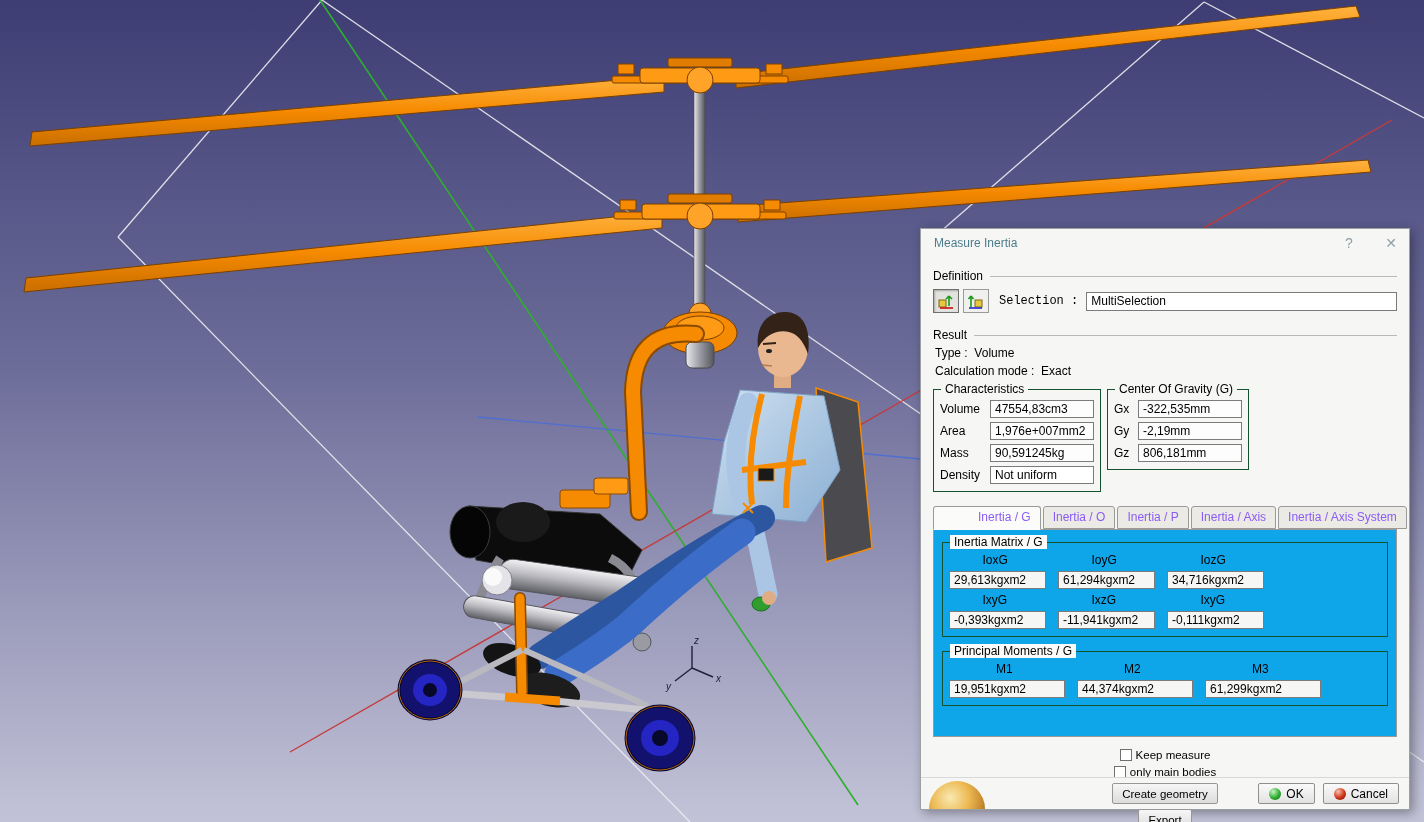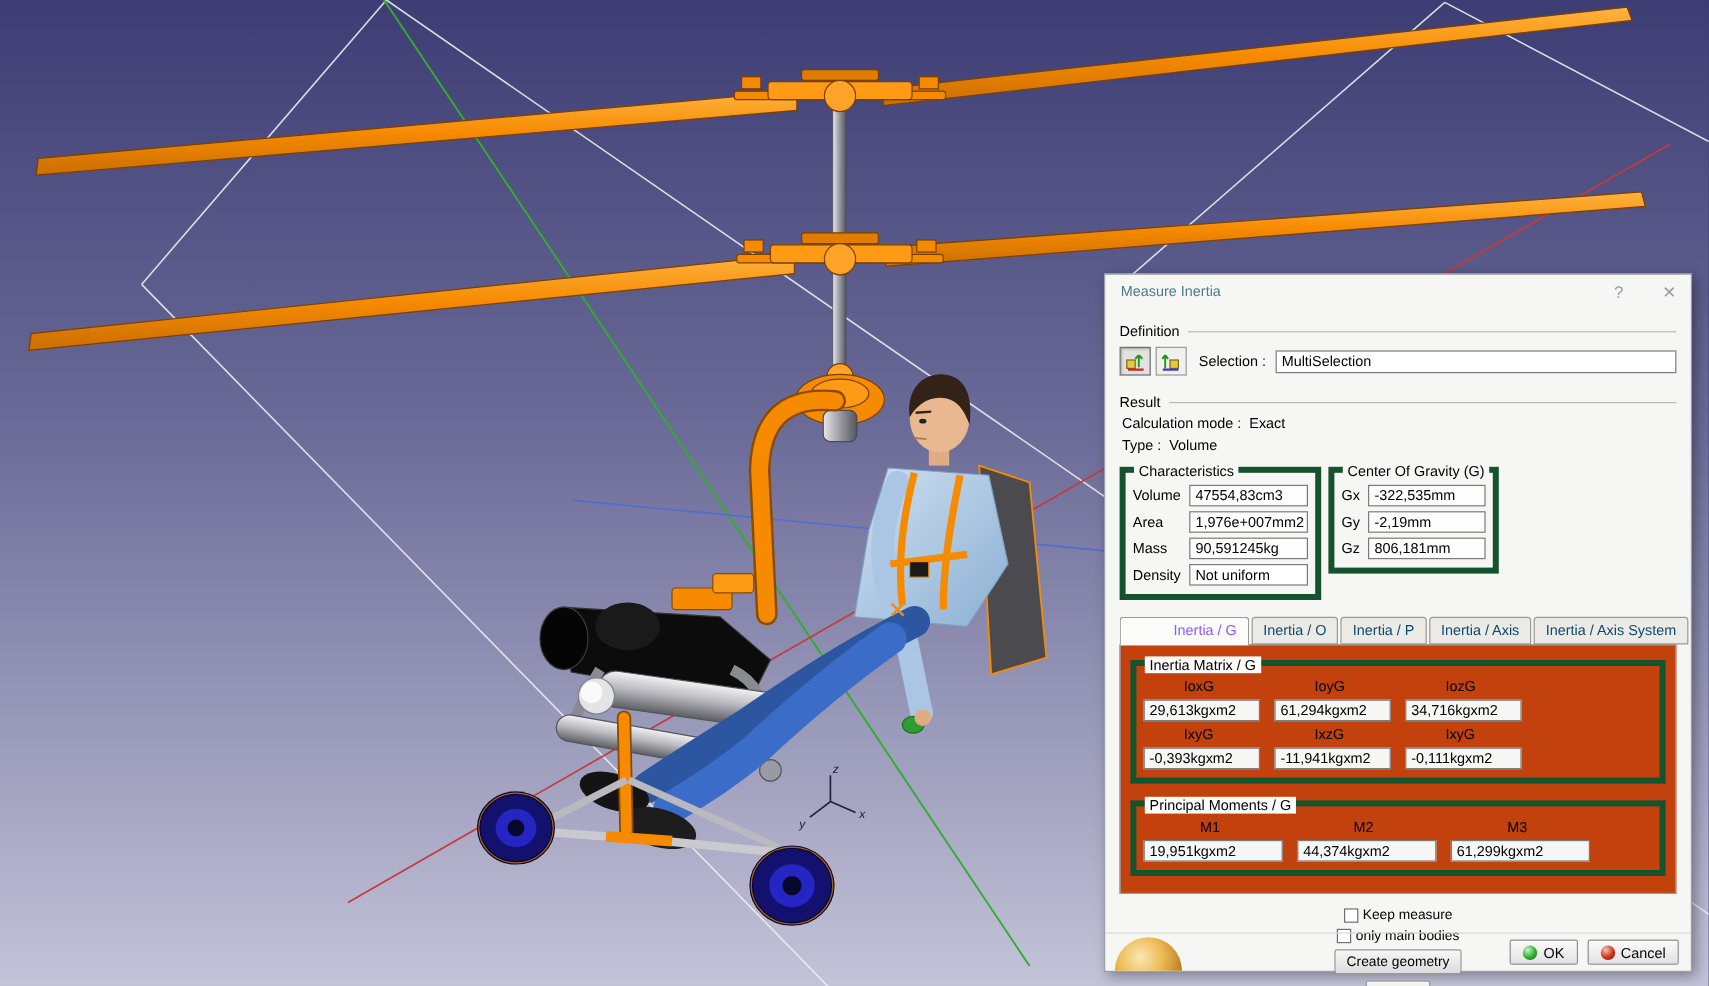"Selection :" .sel-lbl { font-family: none -> Liberation Mono, monospace }
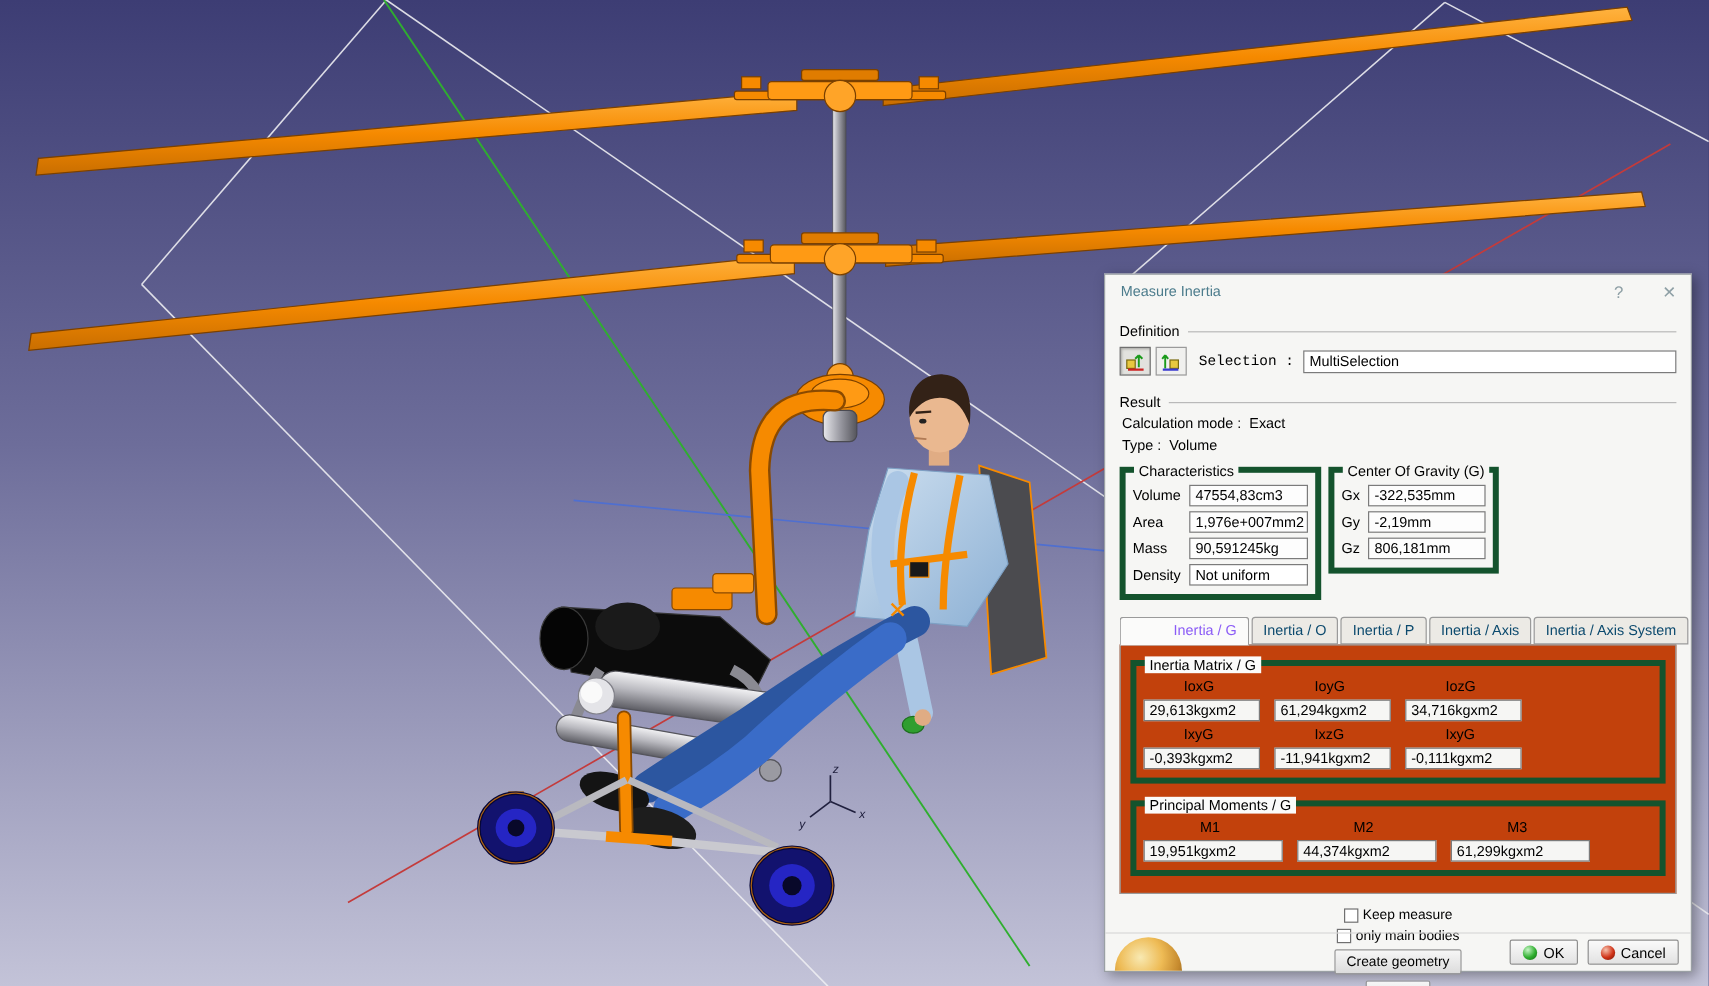"Calculation mode : Exact" div.resline { order: before "Type : Volume" -> after "Type : Volume" }
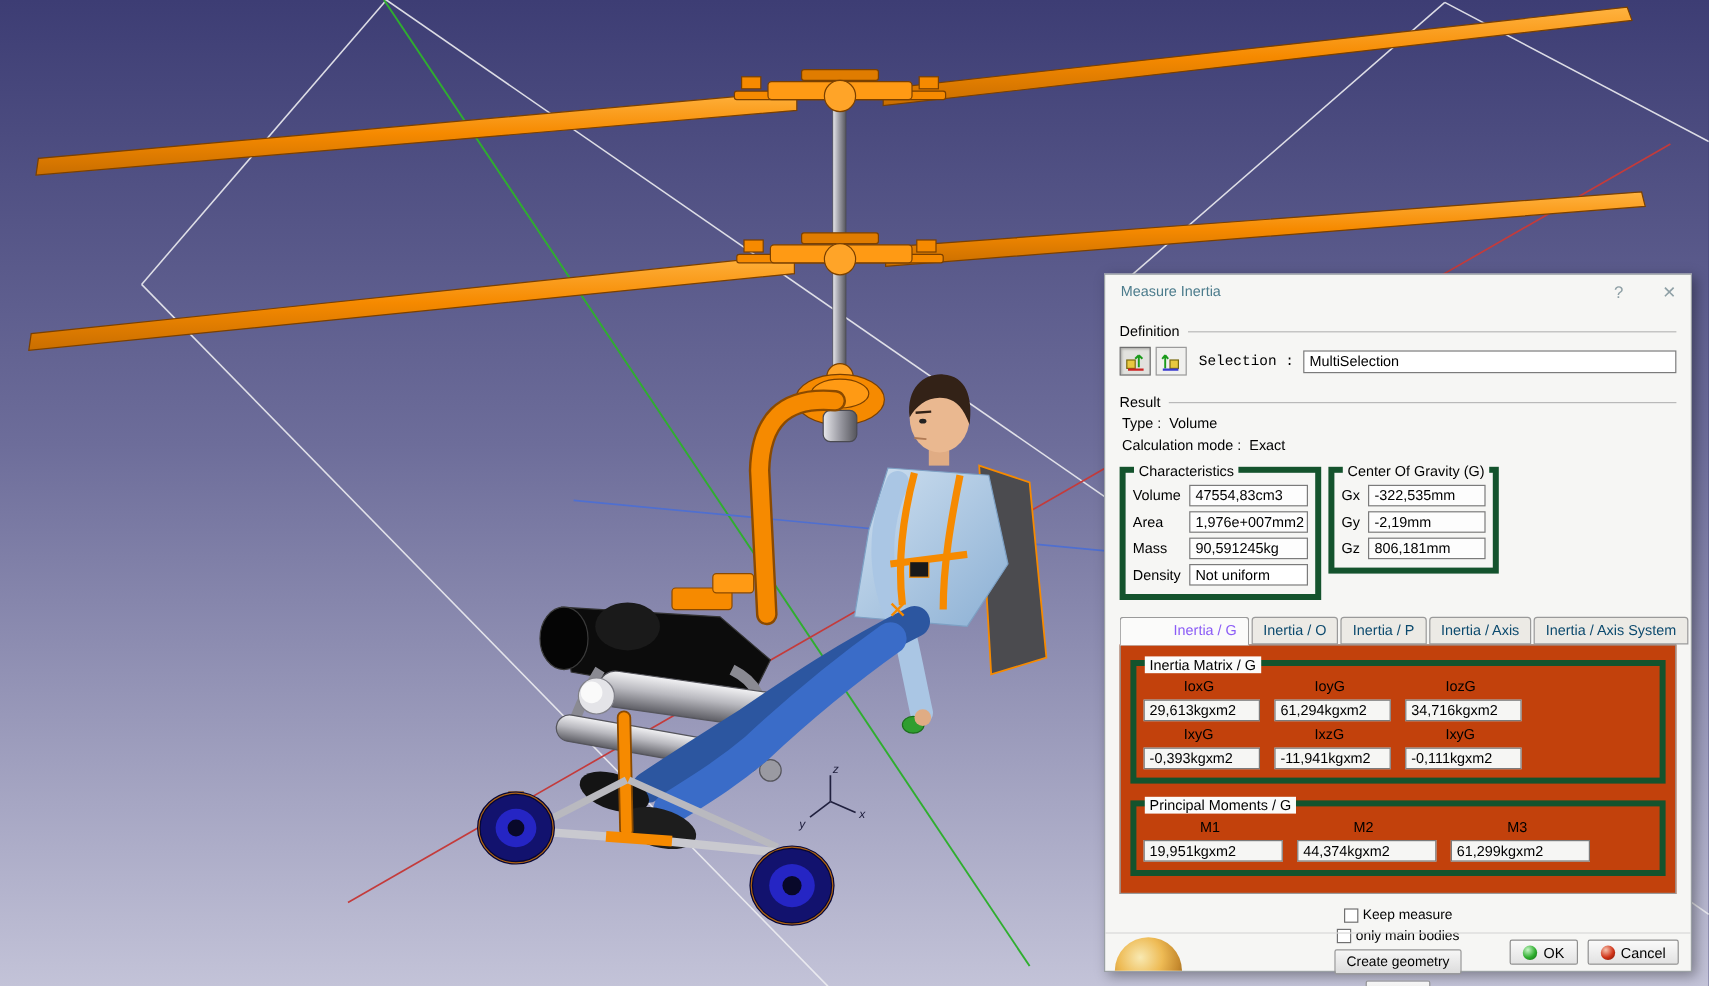"Characteristics" .grp { border: 5px solid #14532d -> 1px solid #14532d }
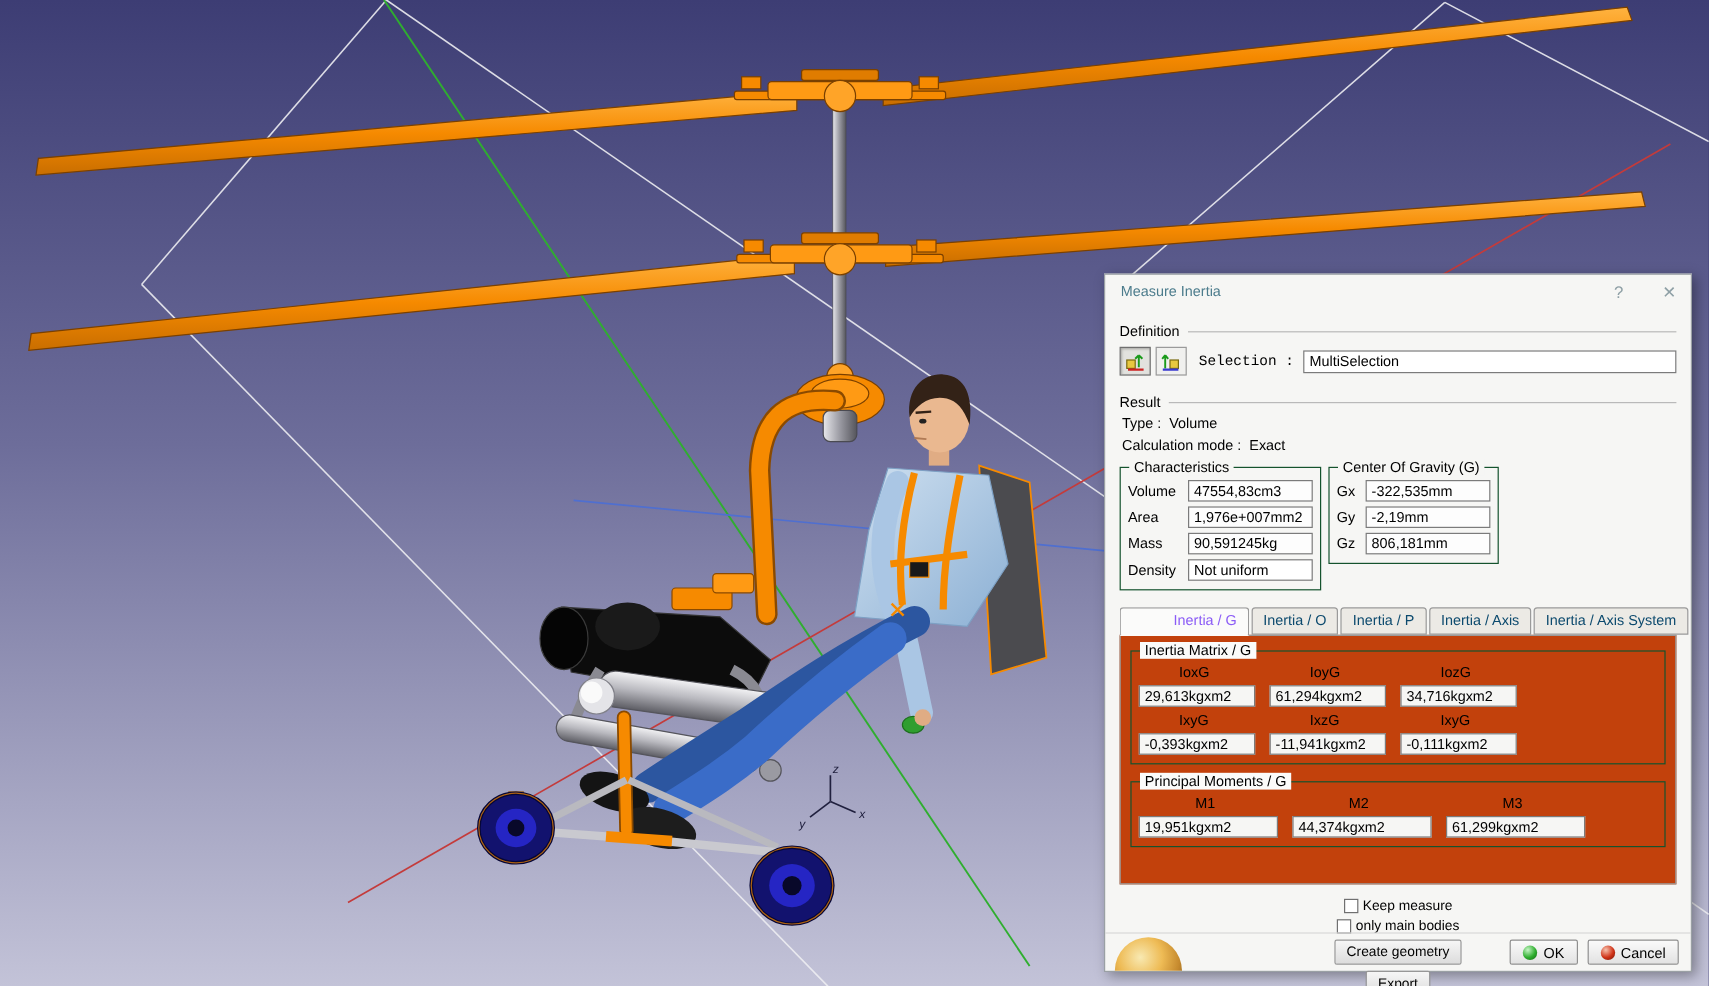"Inertia / O" .tab { color: #0c4a6e -> #8b5cf6 }
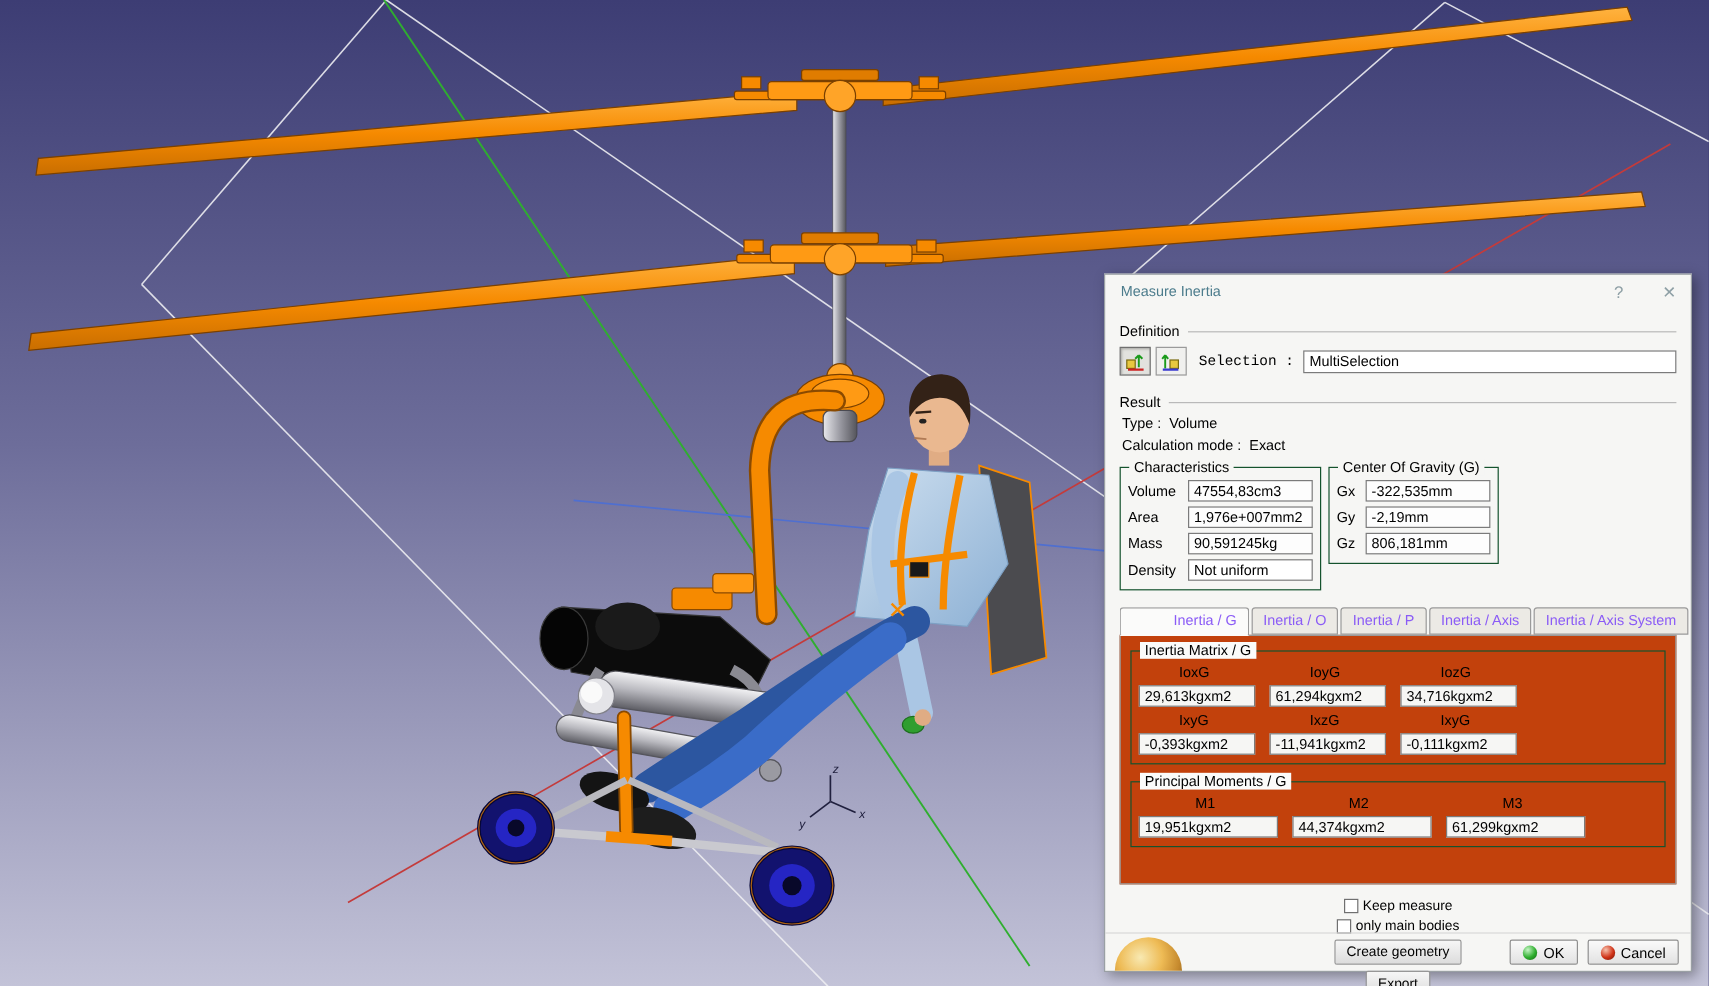"Inertia Matrix / G" .tabpanel { background: #c2410c -> #0ea5e9 }
